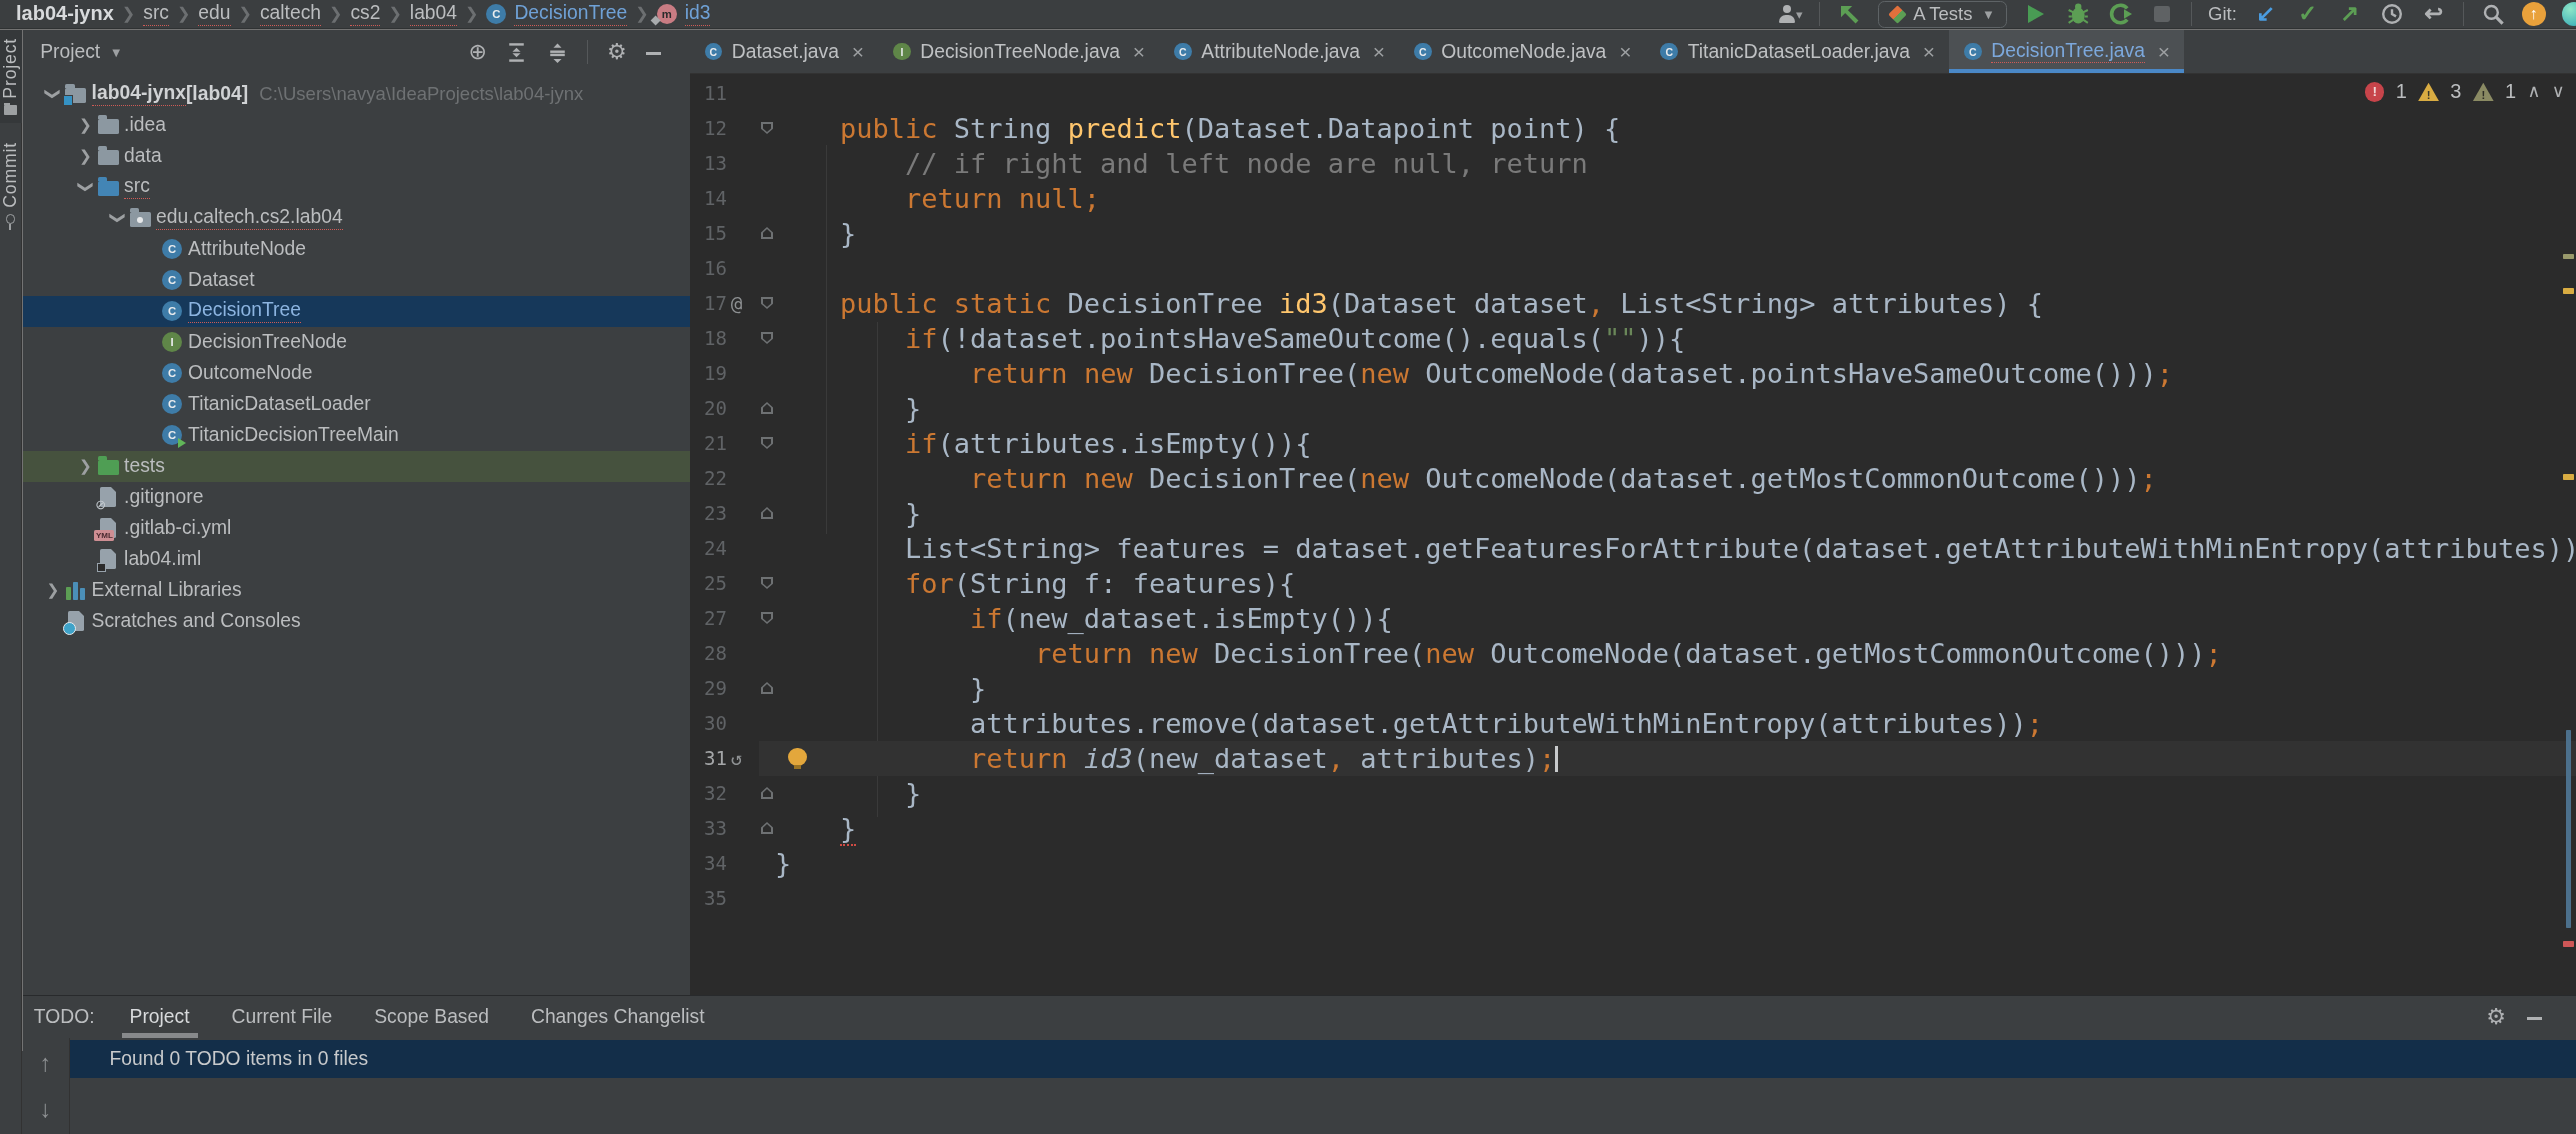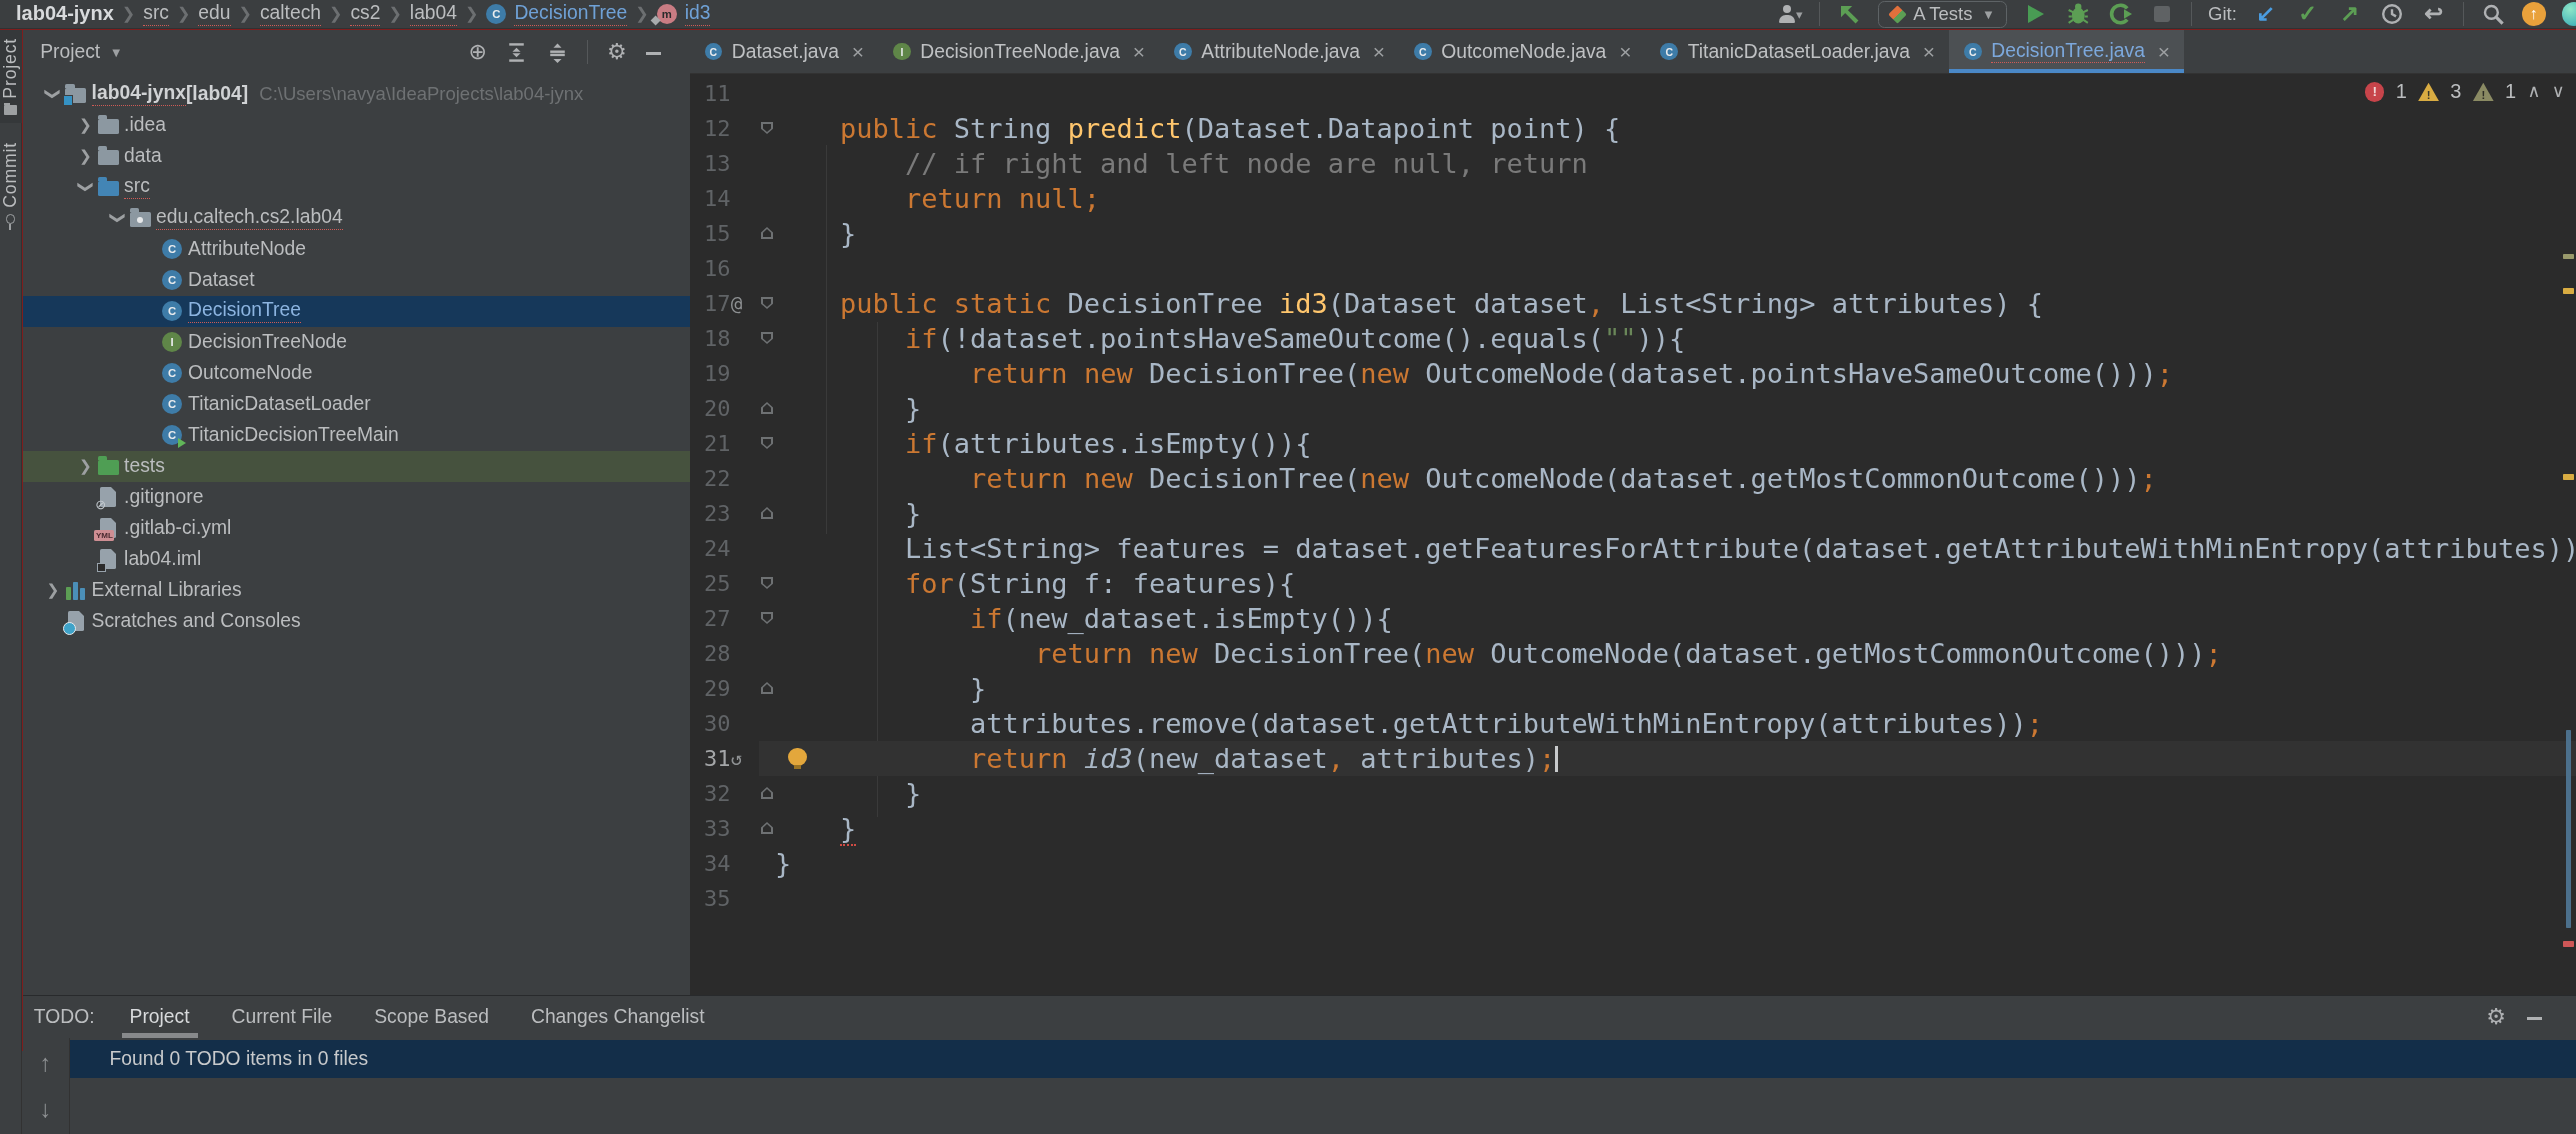"lab04-jynx" .app { background: #7f1d1d -> #737373 }
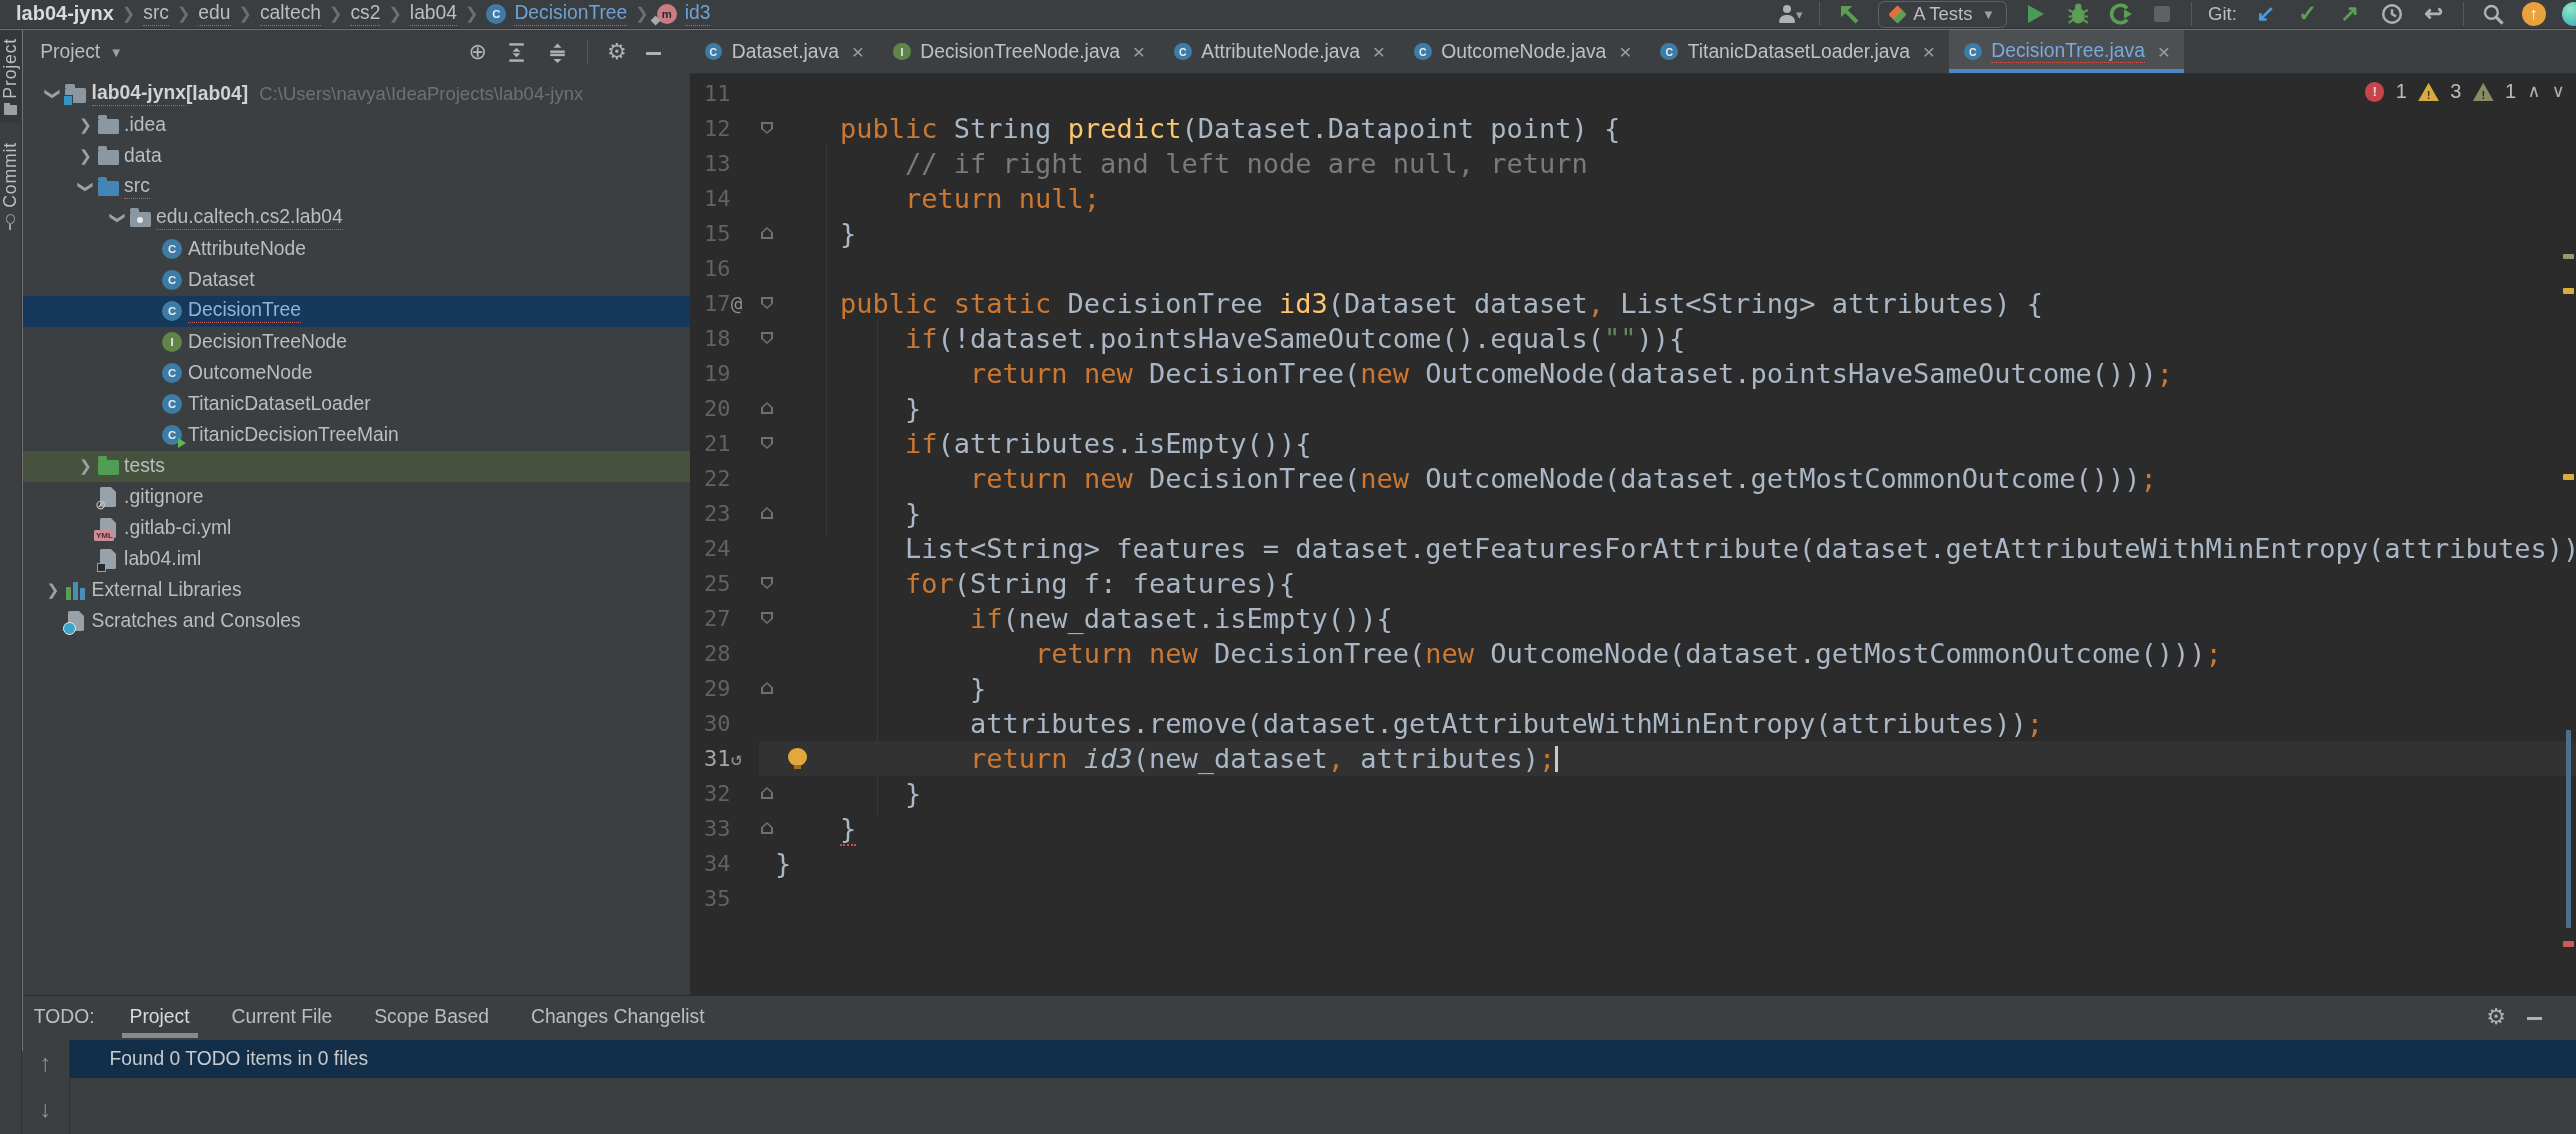"11" .lnum { font-size: 22px -> 19px }
